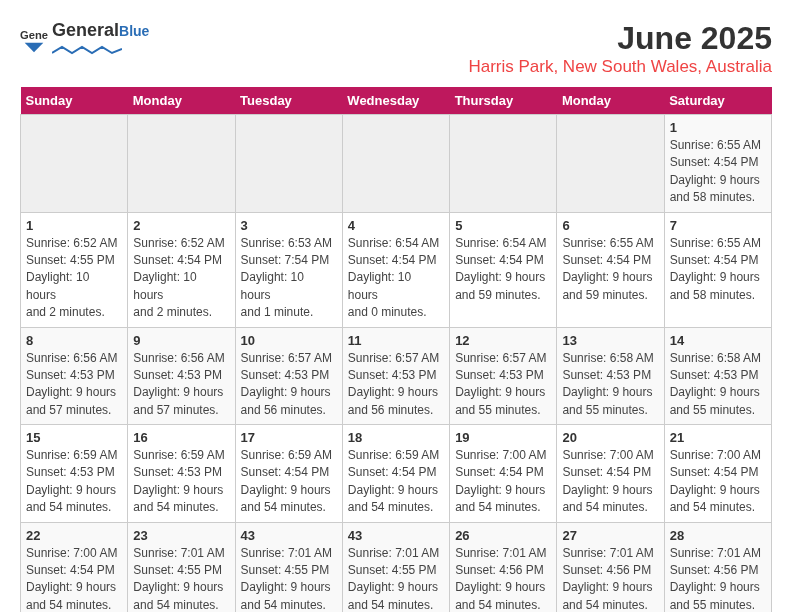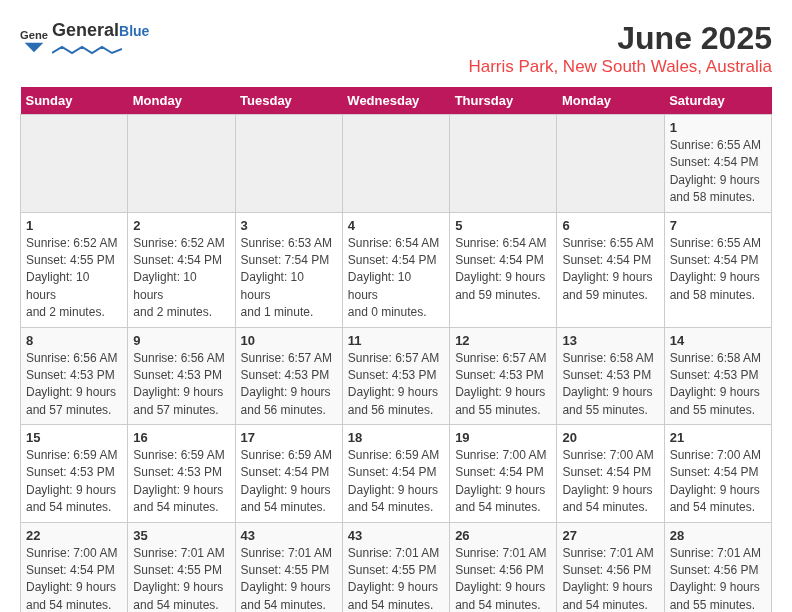"35" span.day-number { text: 35 -> 23 }
